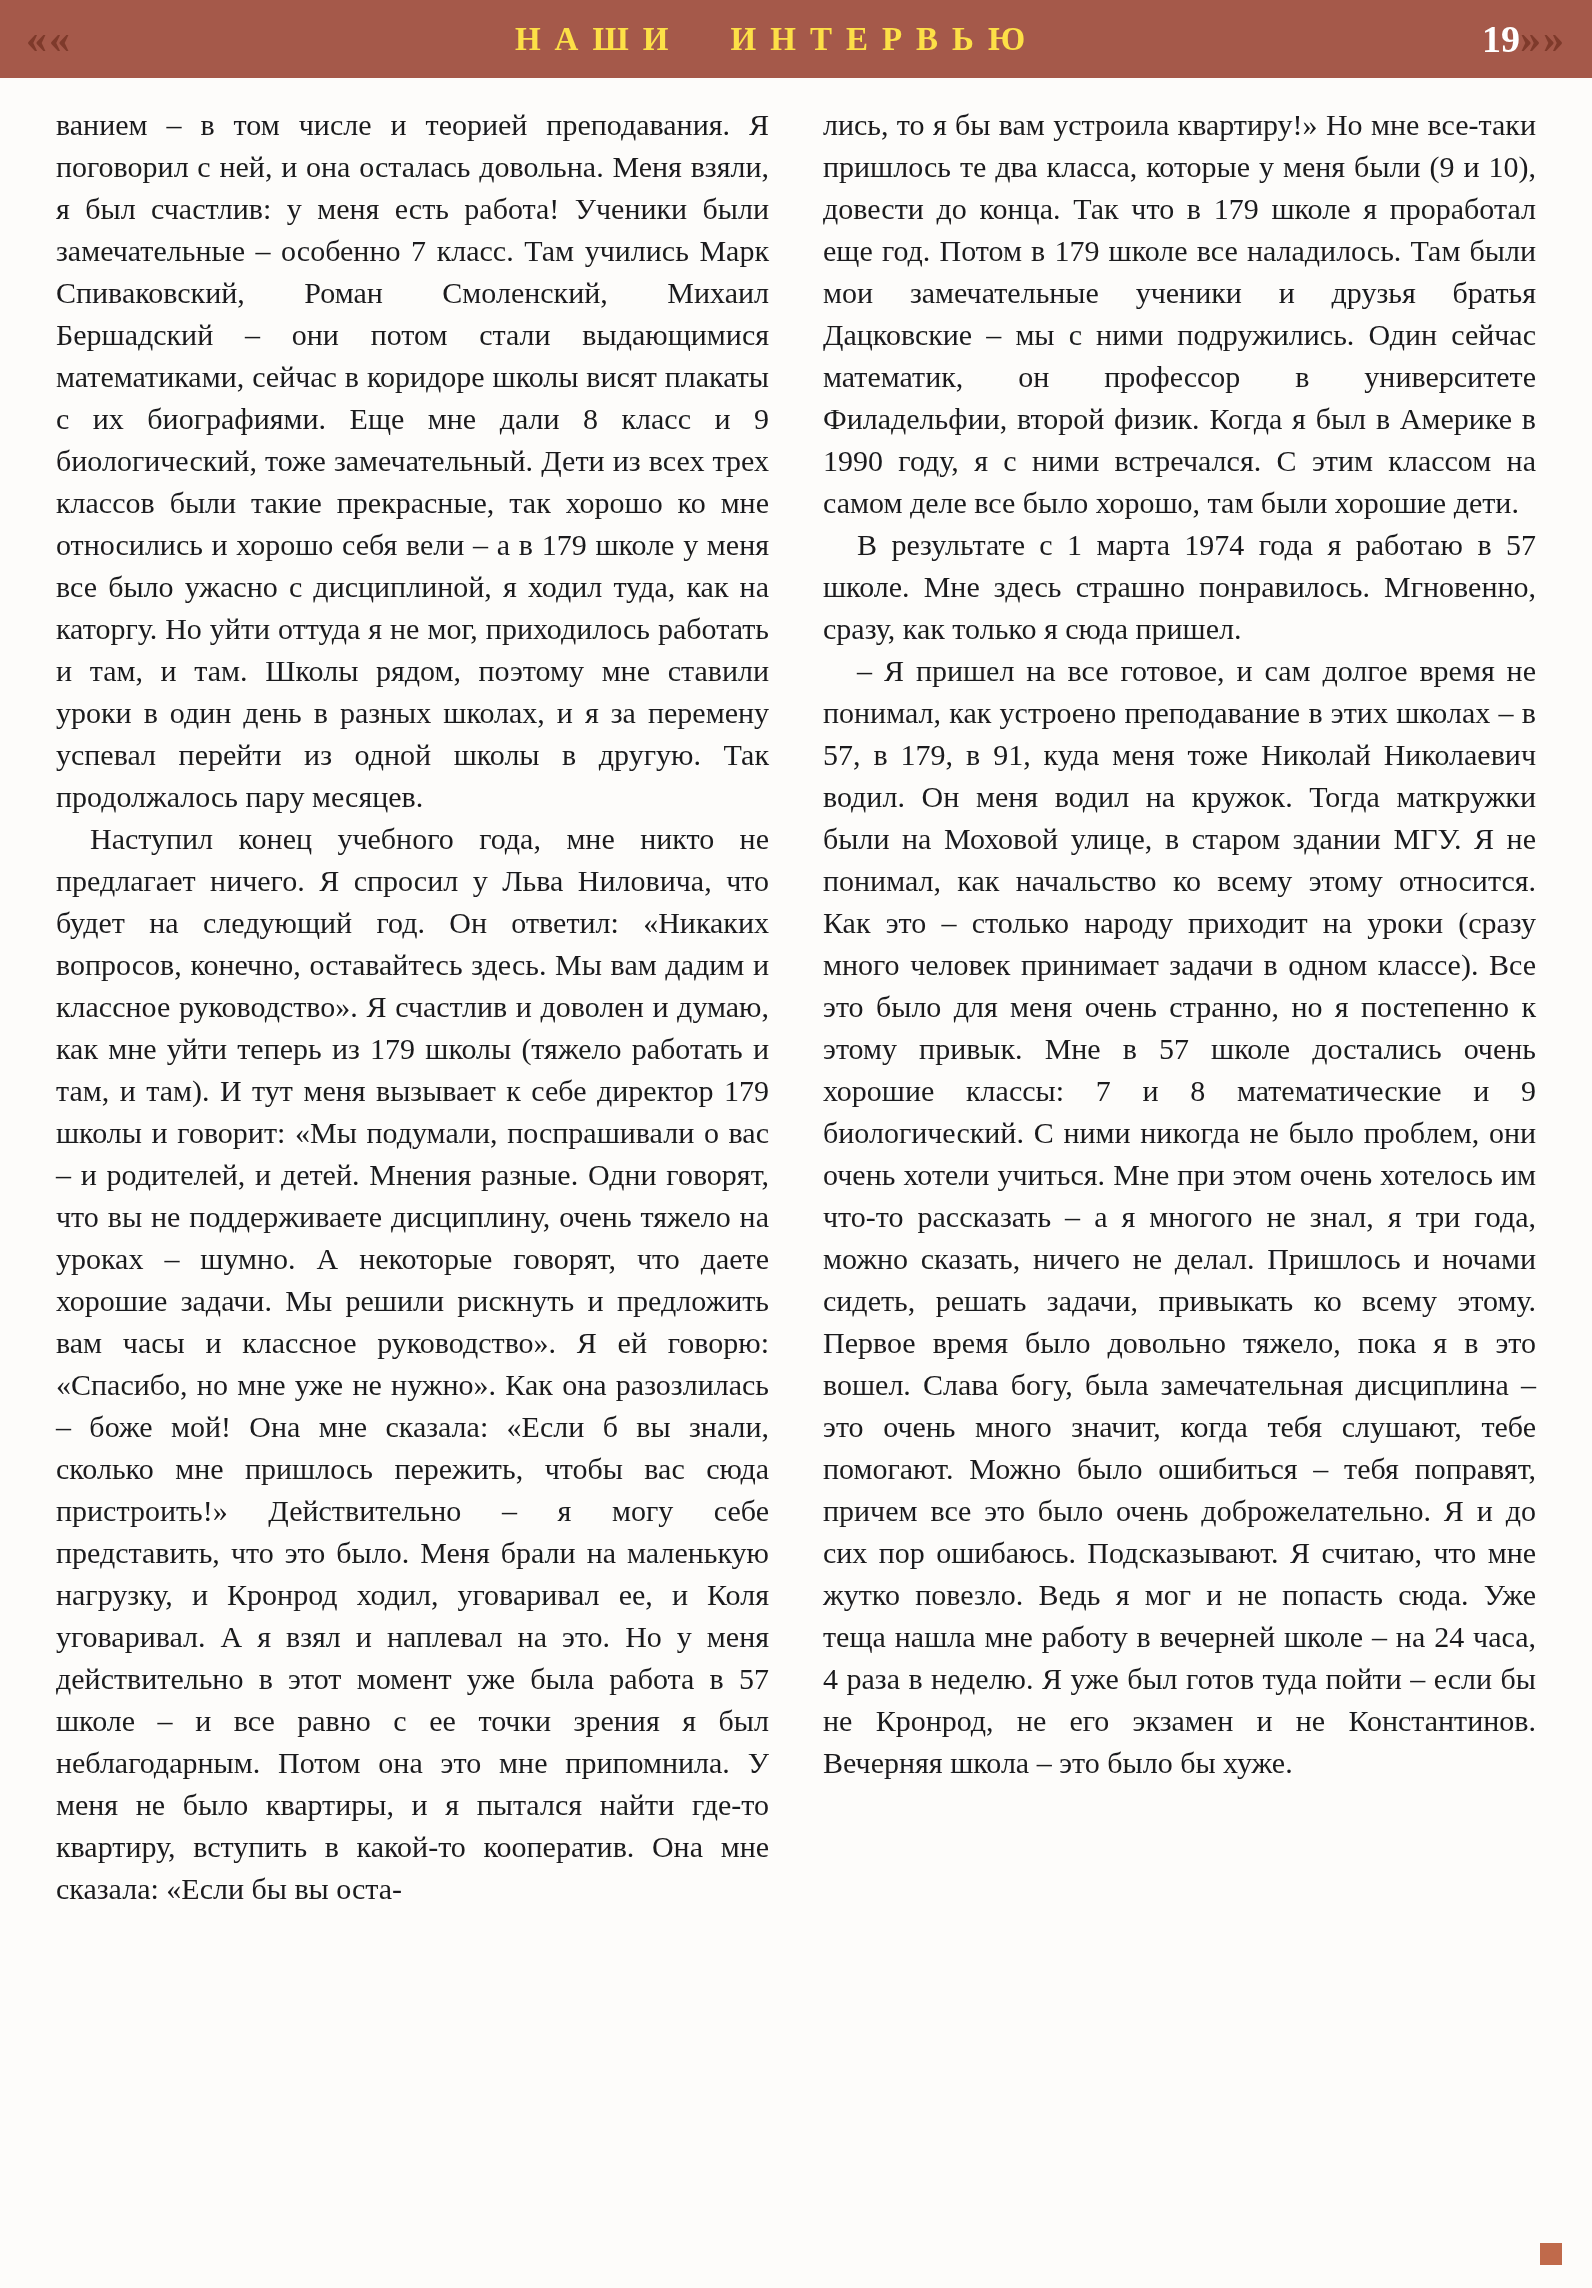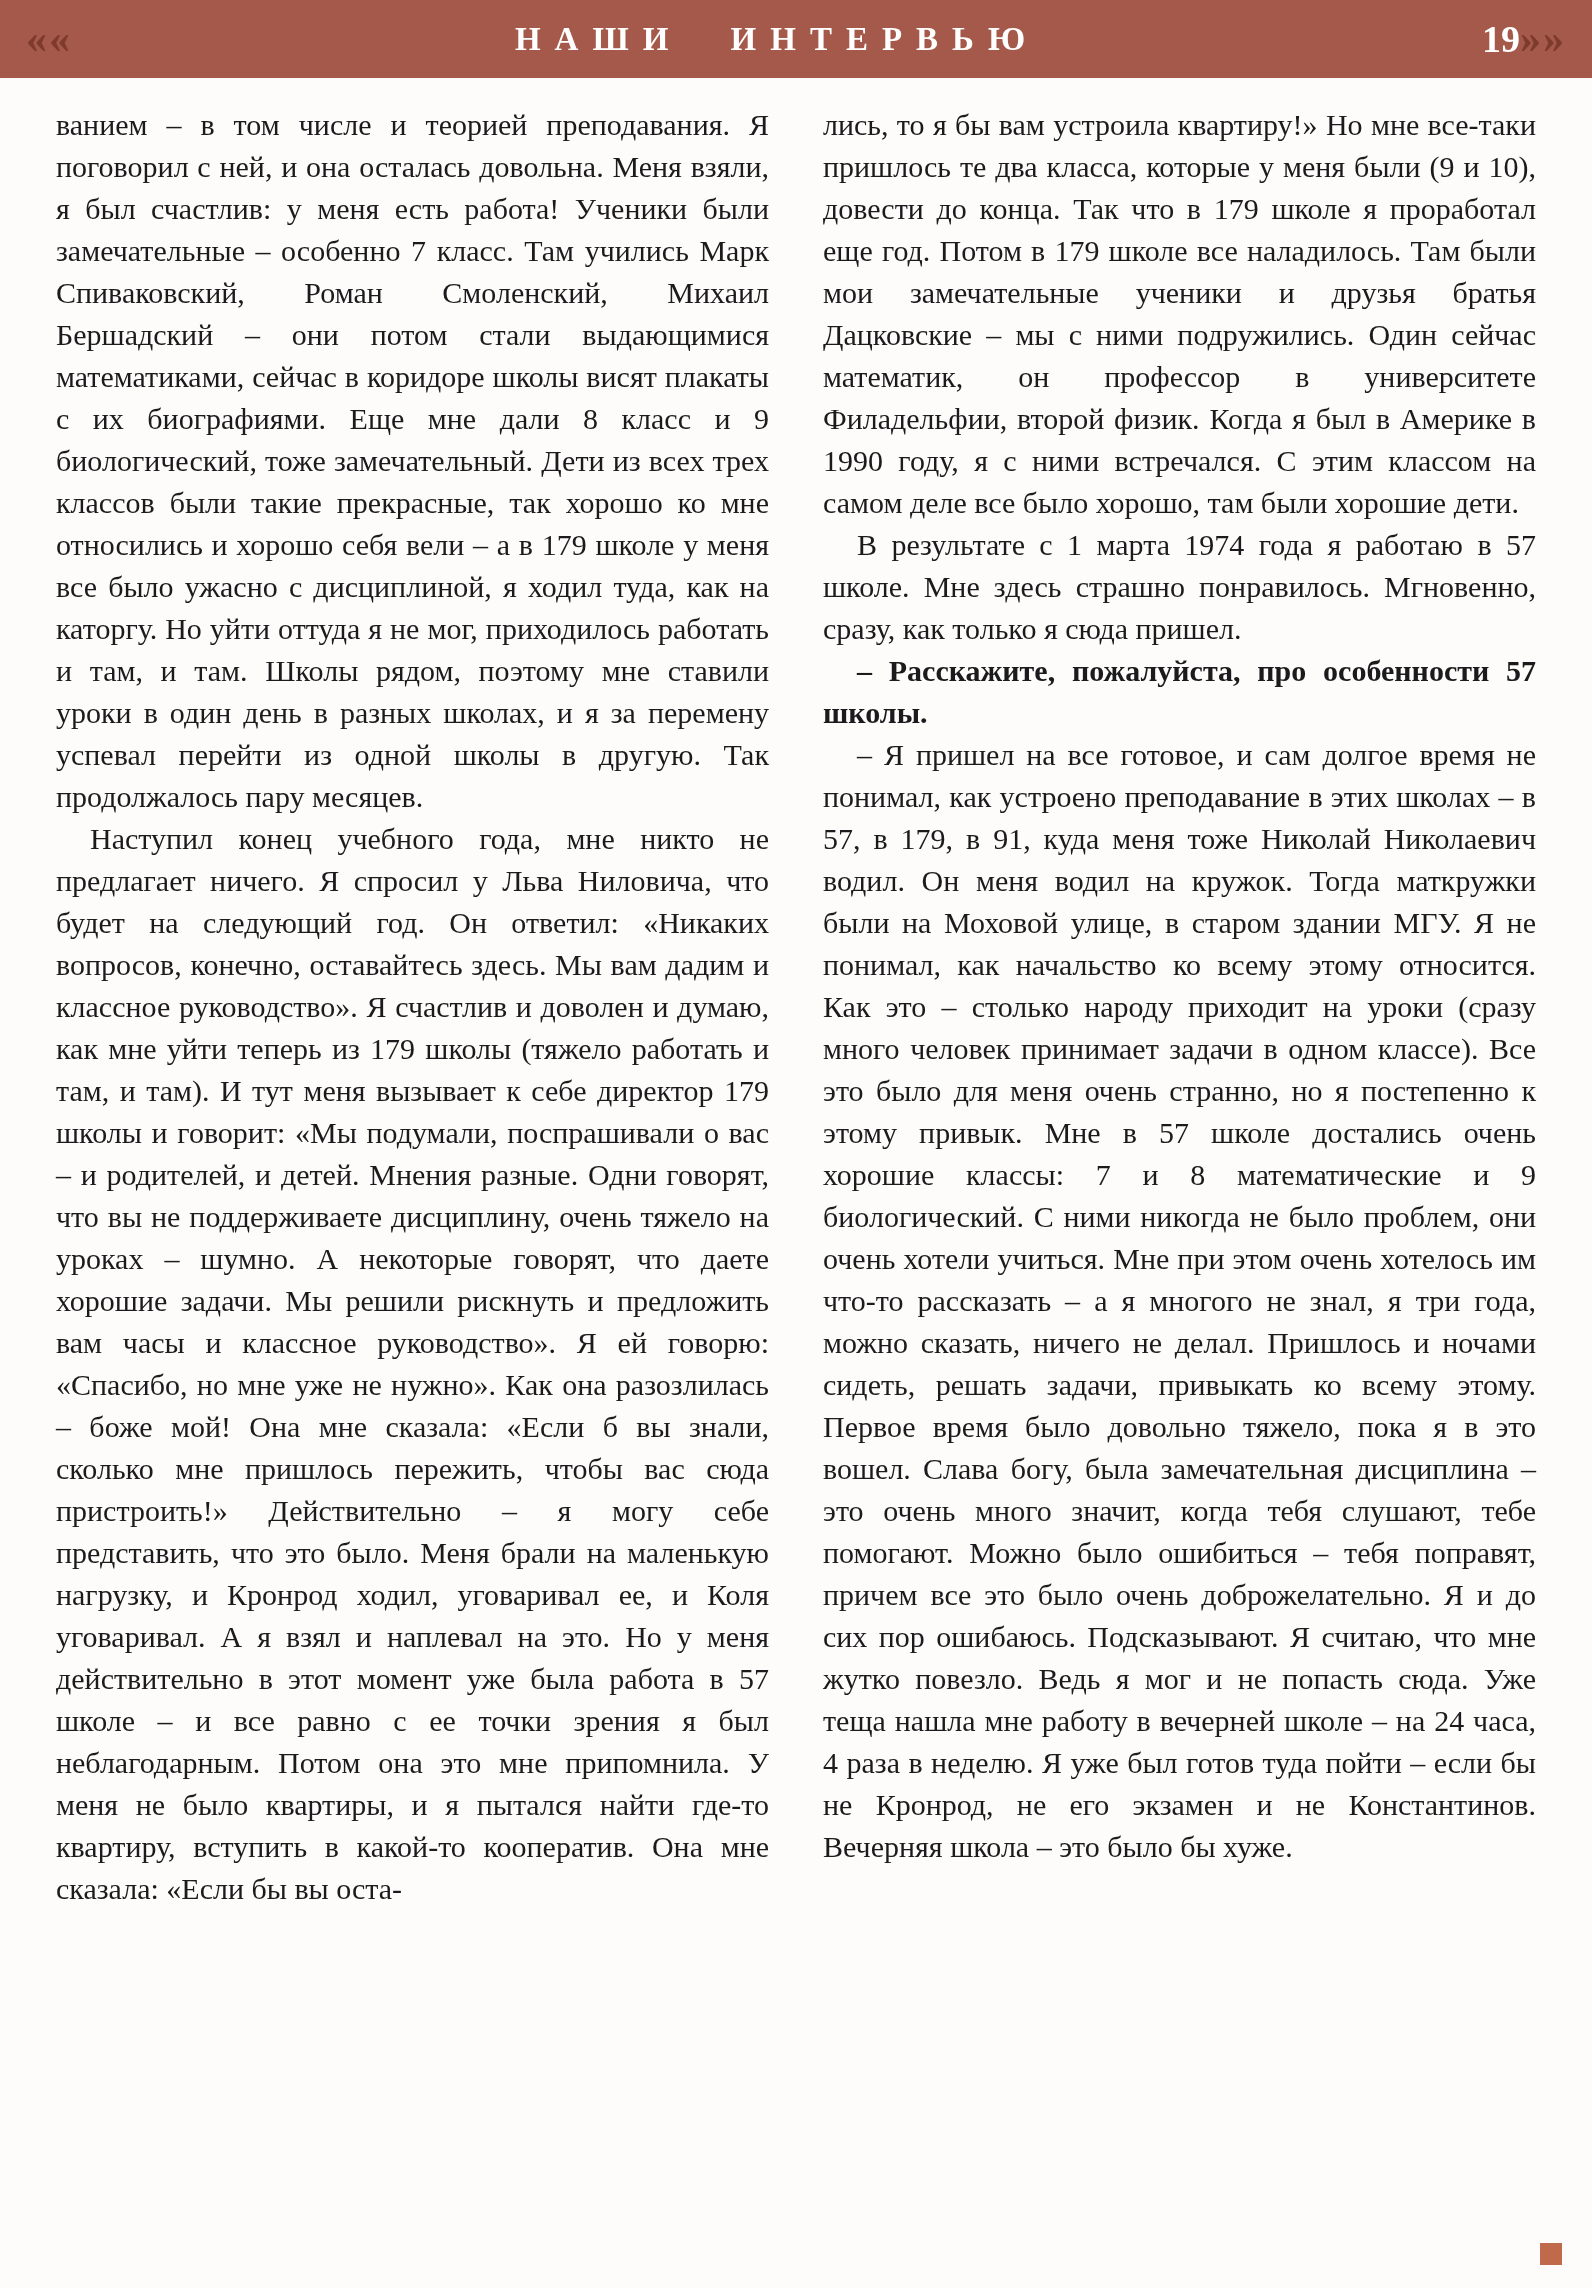"НАШИ ИНТЕРВЬЮ" .header-title { color: #ffffff -> #fde047 }
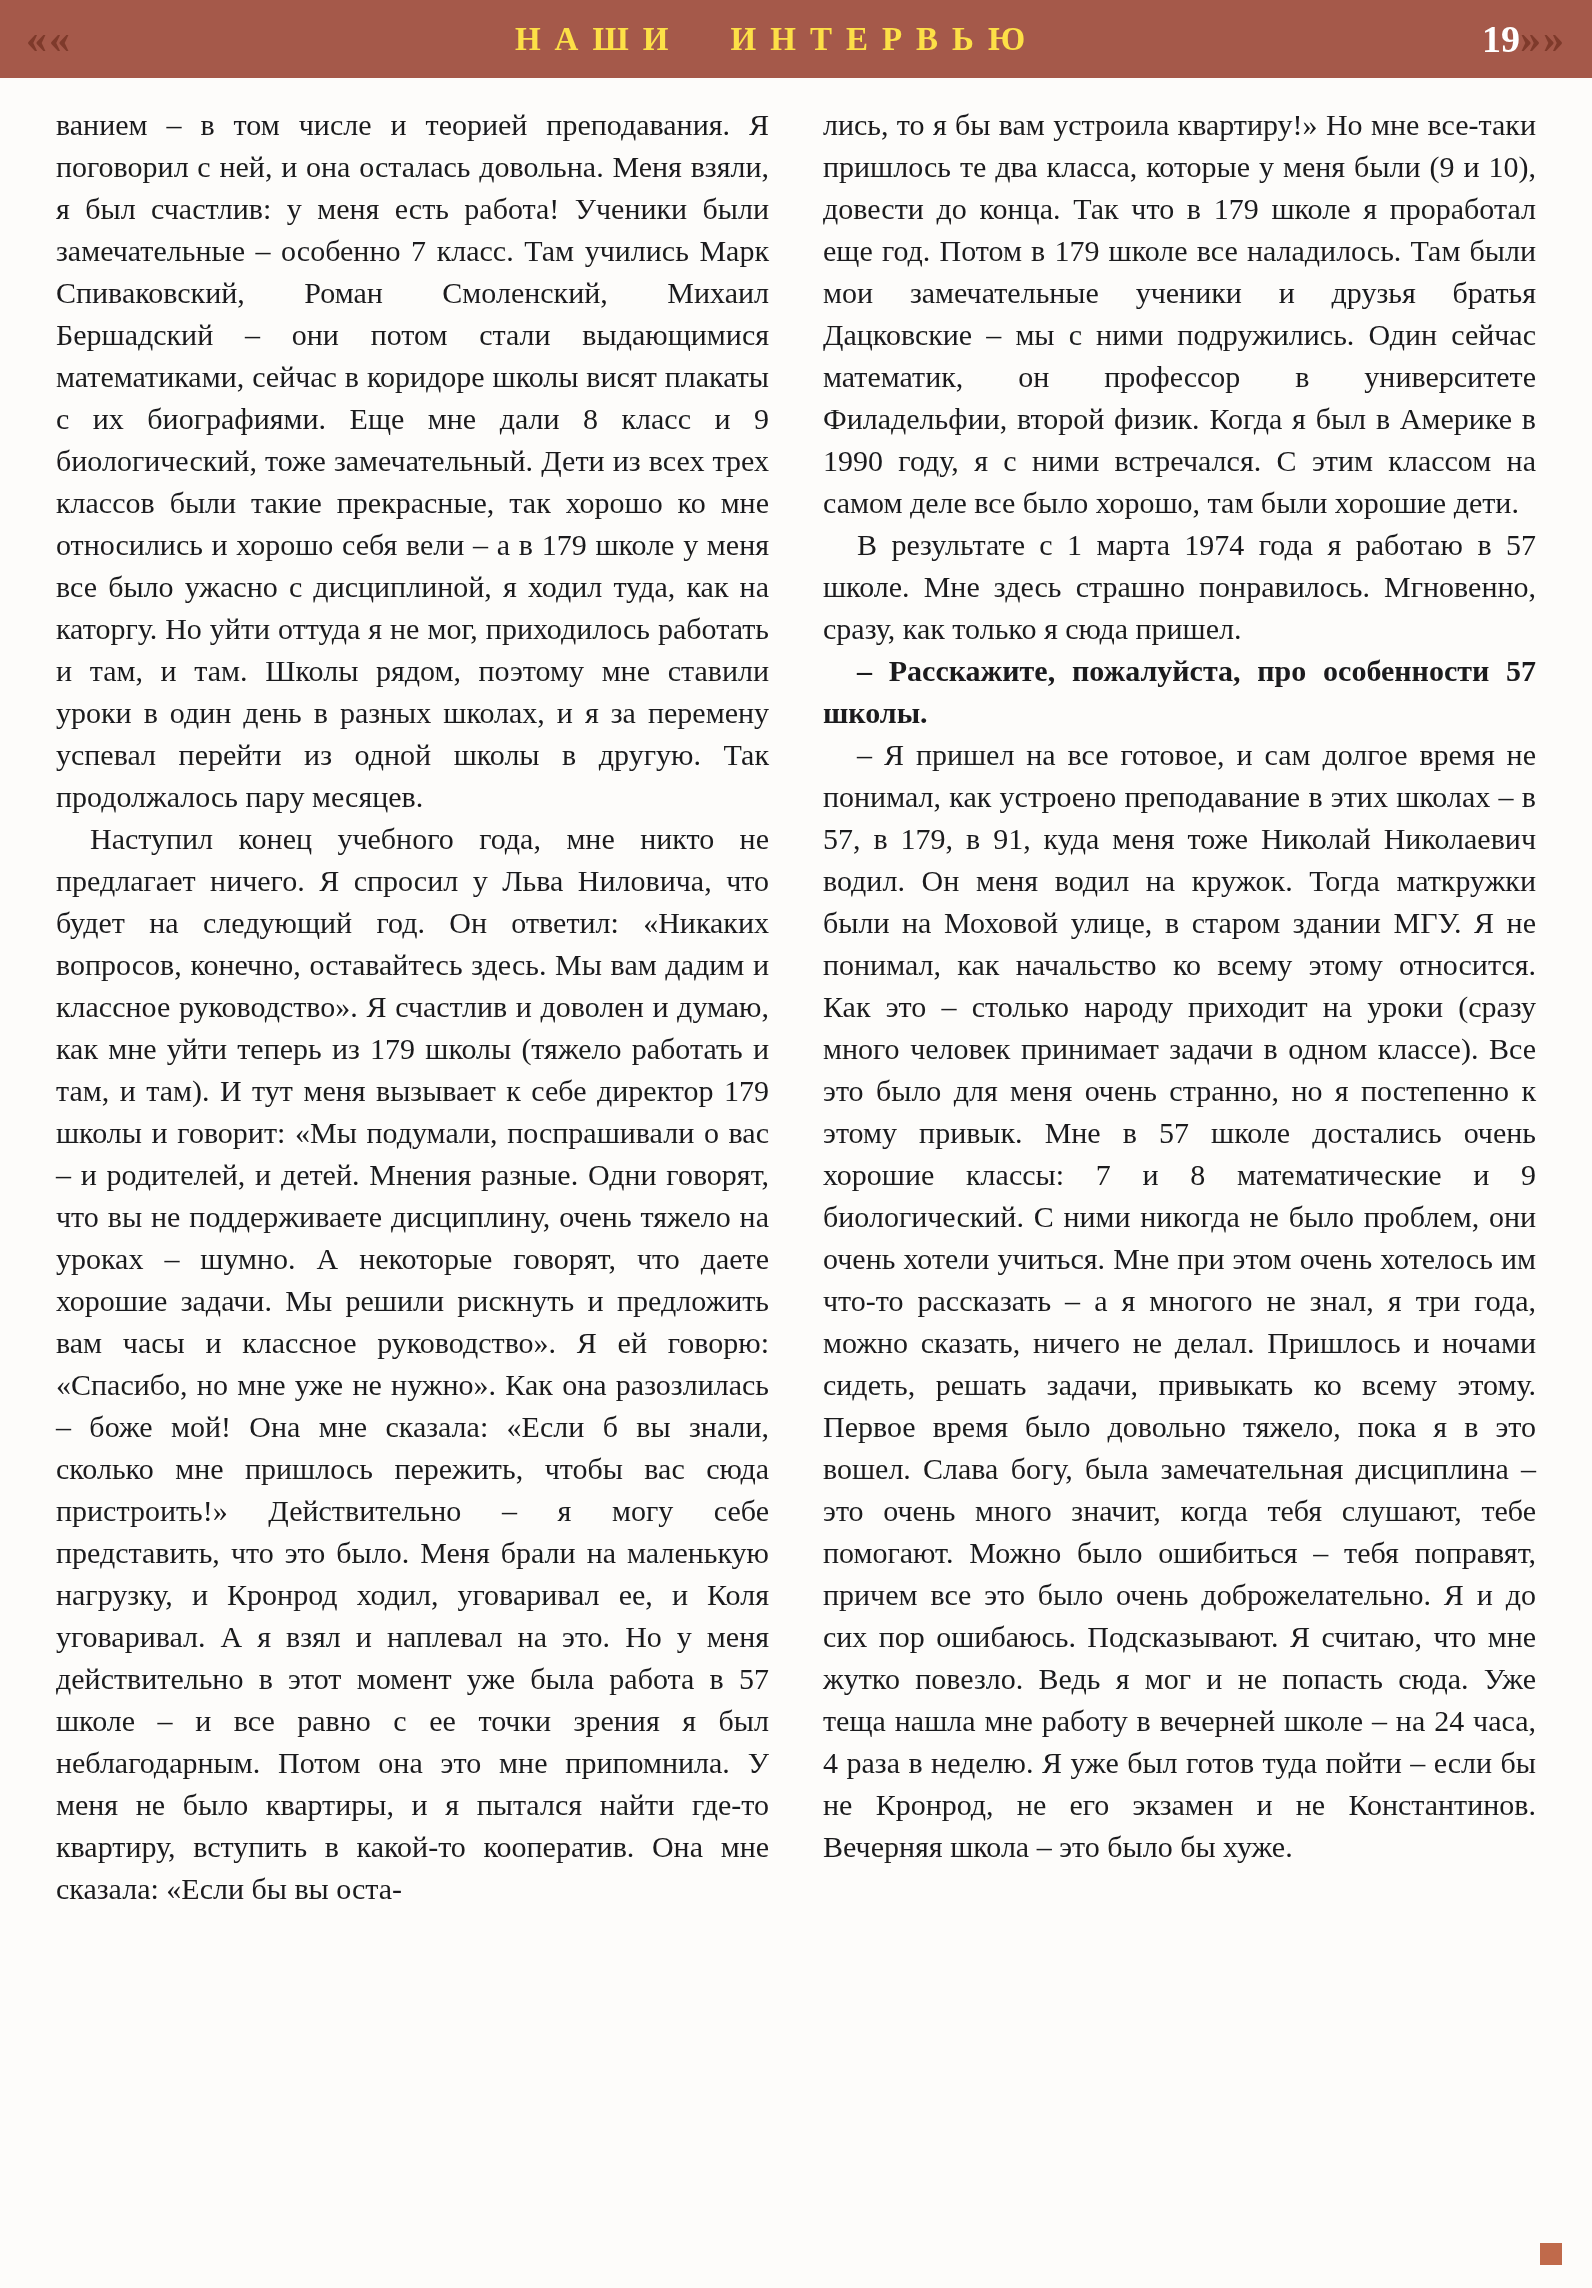"– Расскажите, пожалуйста, про" p.para { html: <p>– Расскажите, пожалуйста, про особенности 57 школы.</p> -> none }
